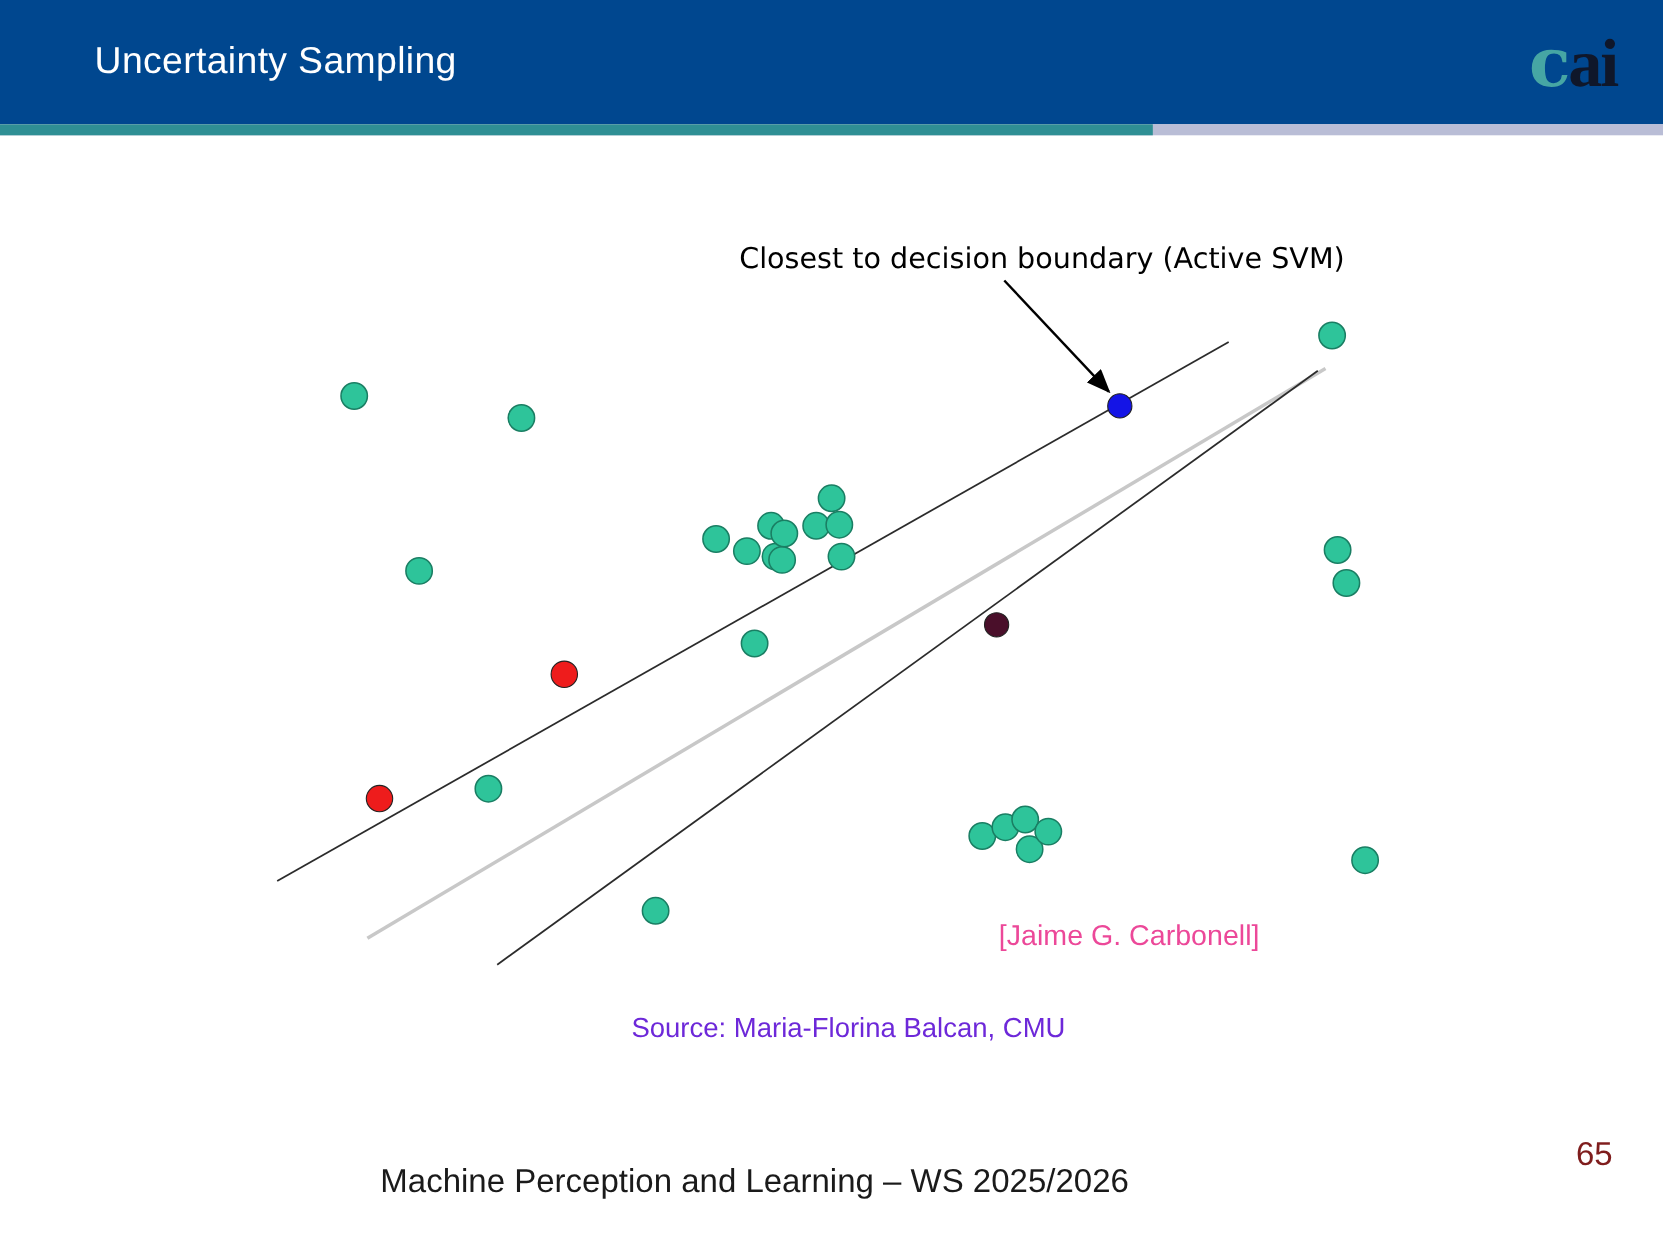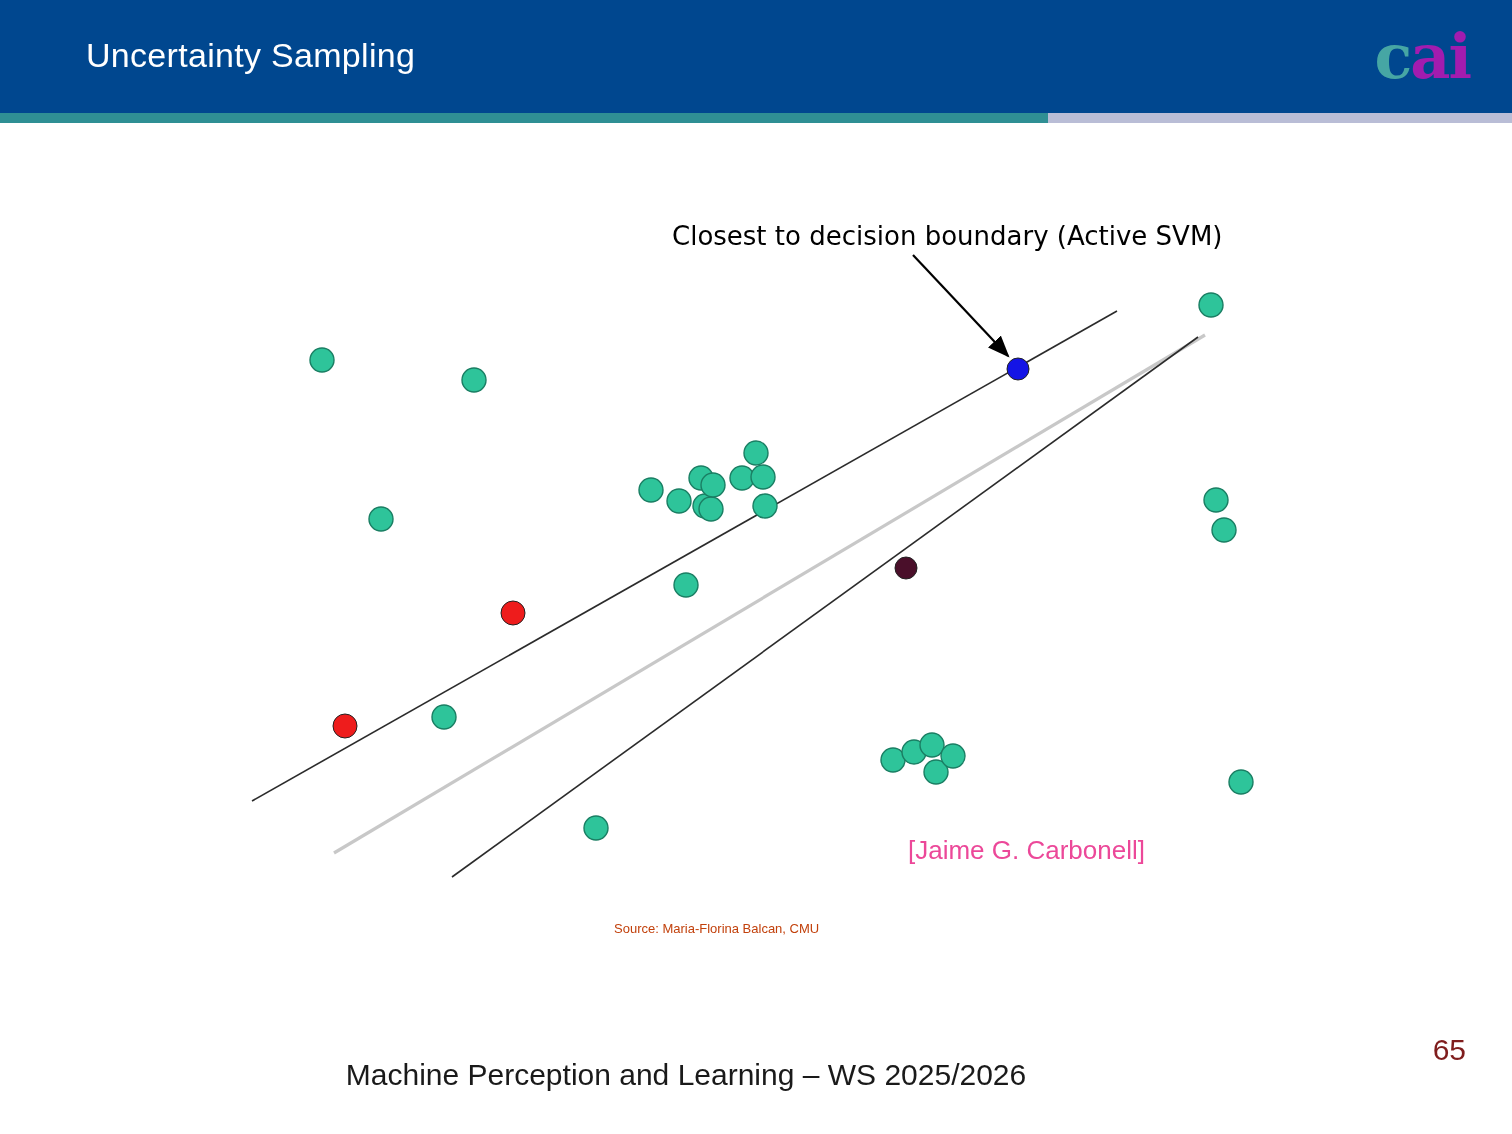"ai" .logo .ai-part { color: #a21caf -> #0f172a; font-family: none -> Liberation Serif, serif }
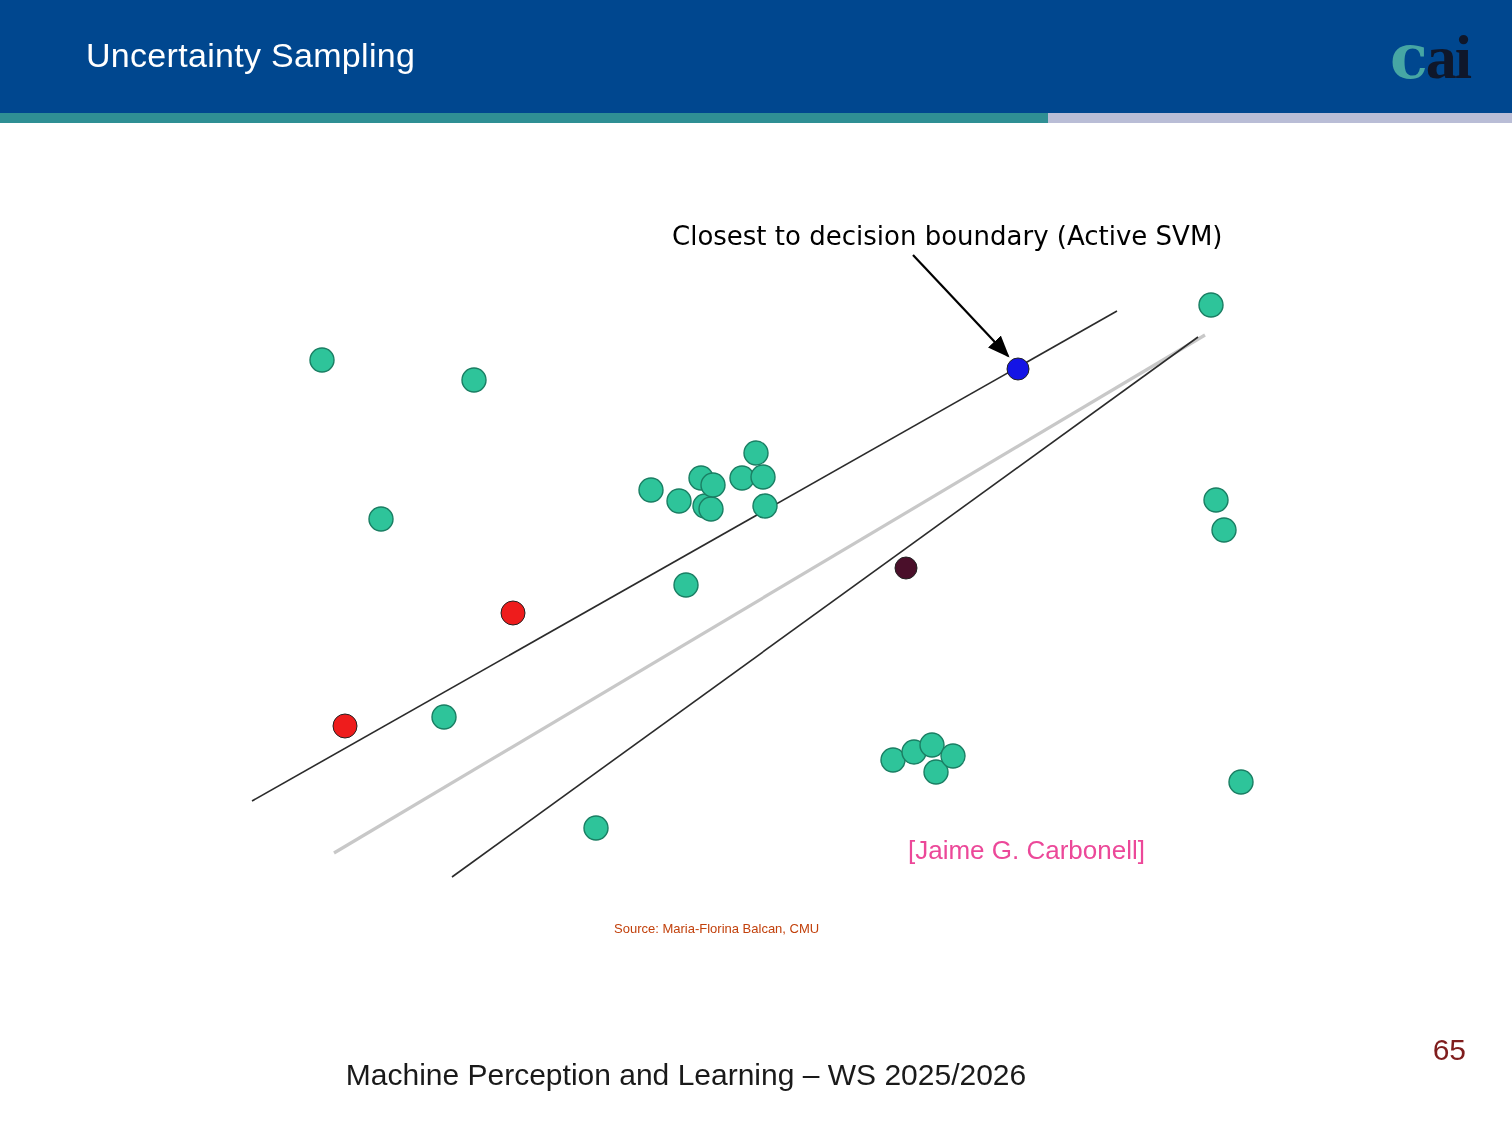"Source: Maria-Florina Balcan, CMU" .source-label { color: #c2410c -> #6d28d9; font-size: 13px -> 25px; left: 614px -> 574px }
